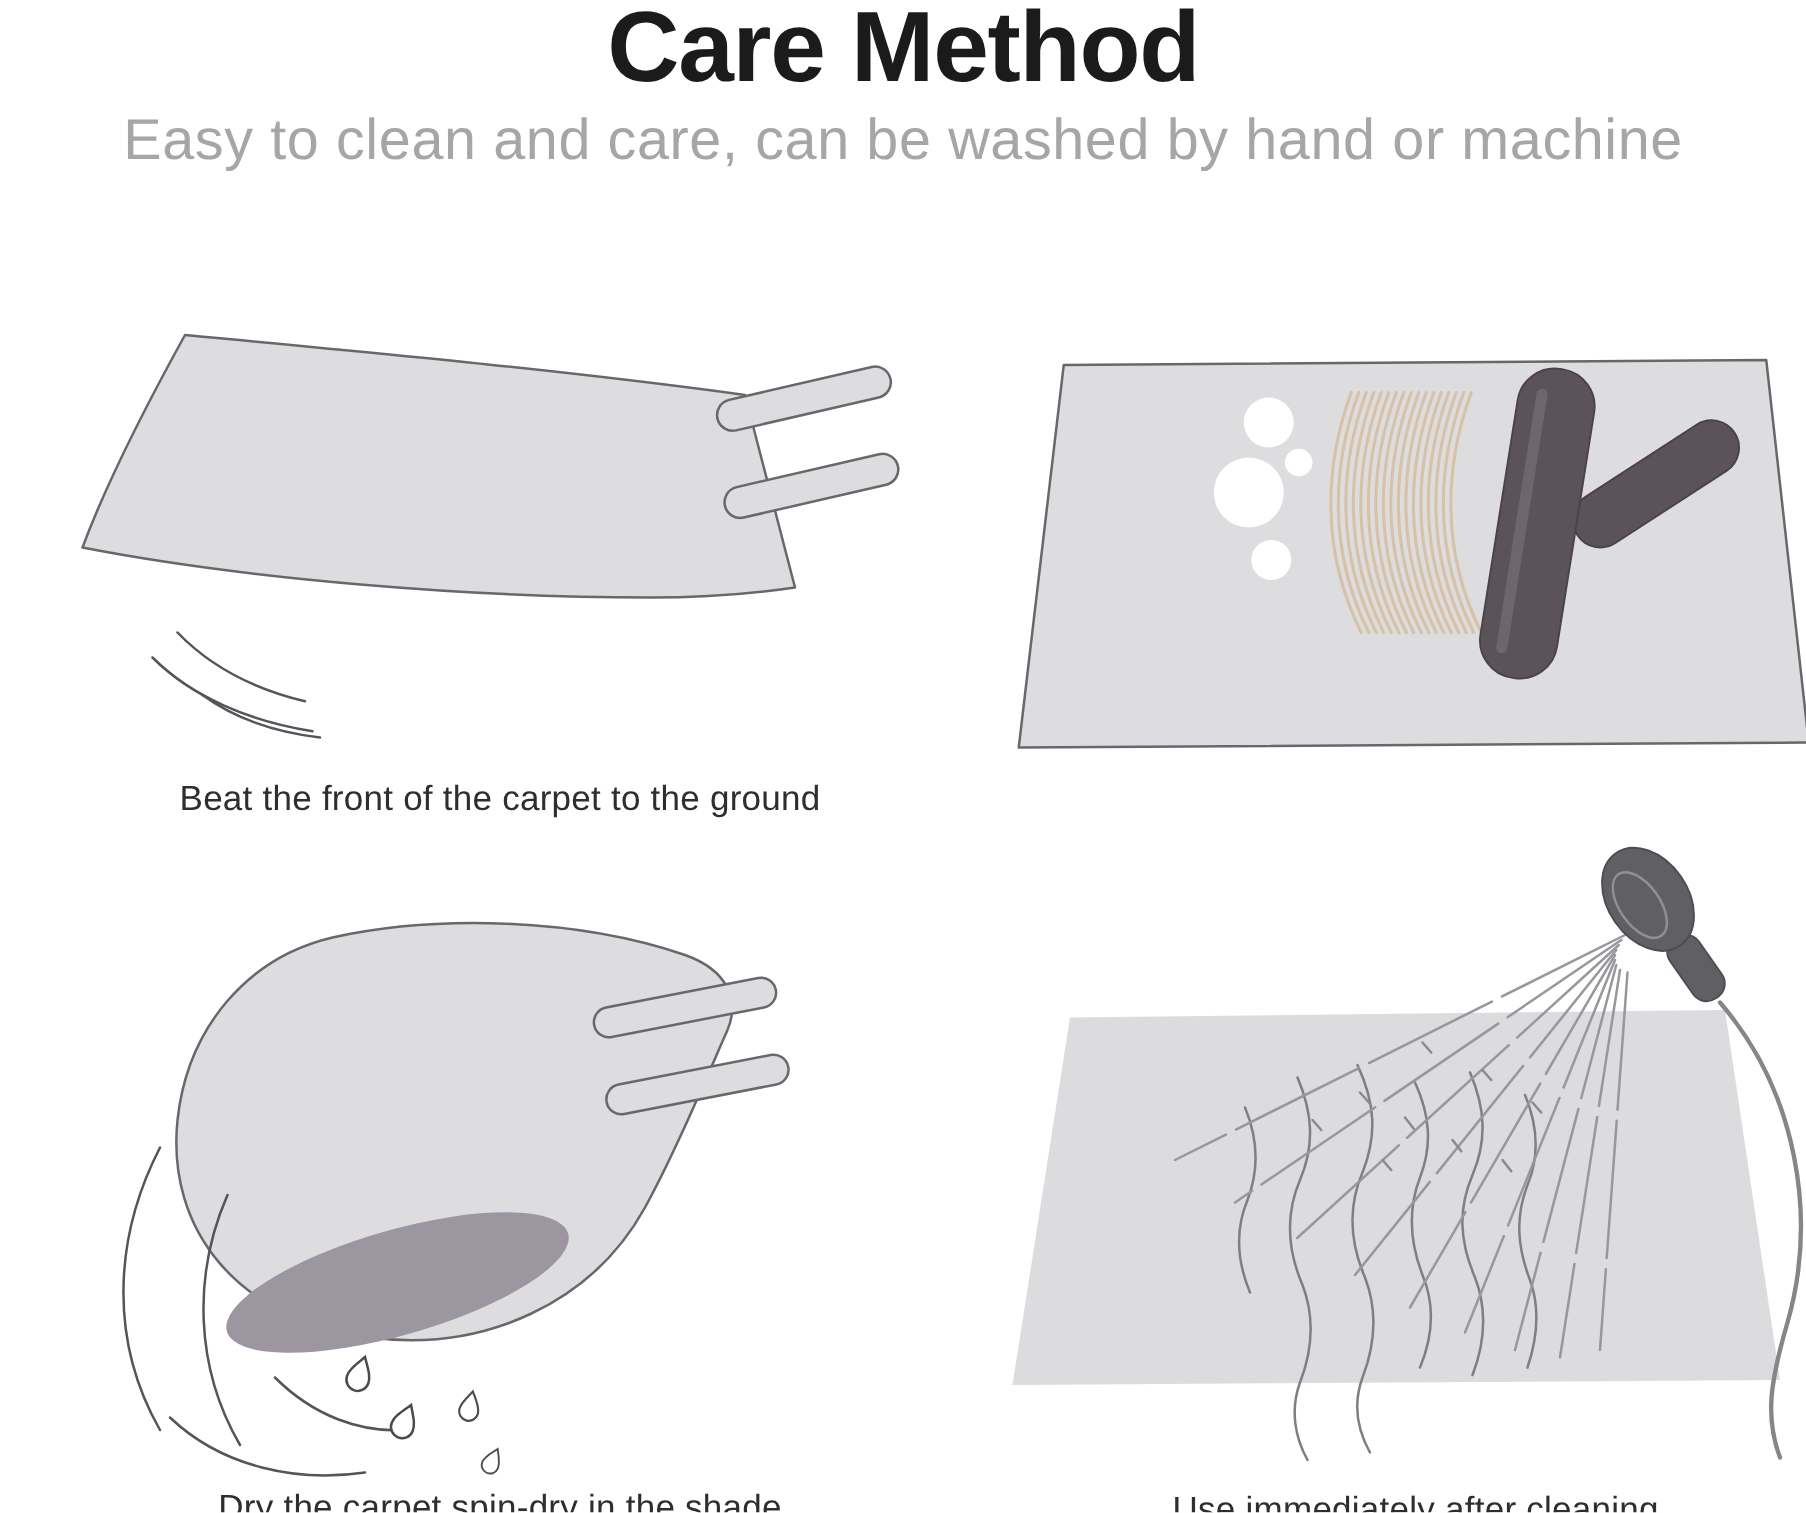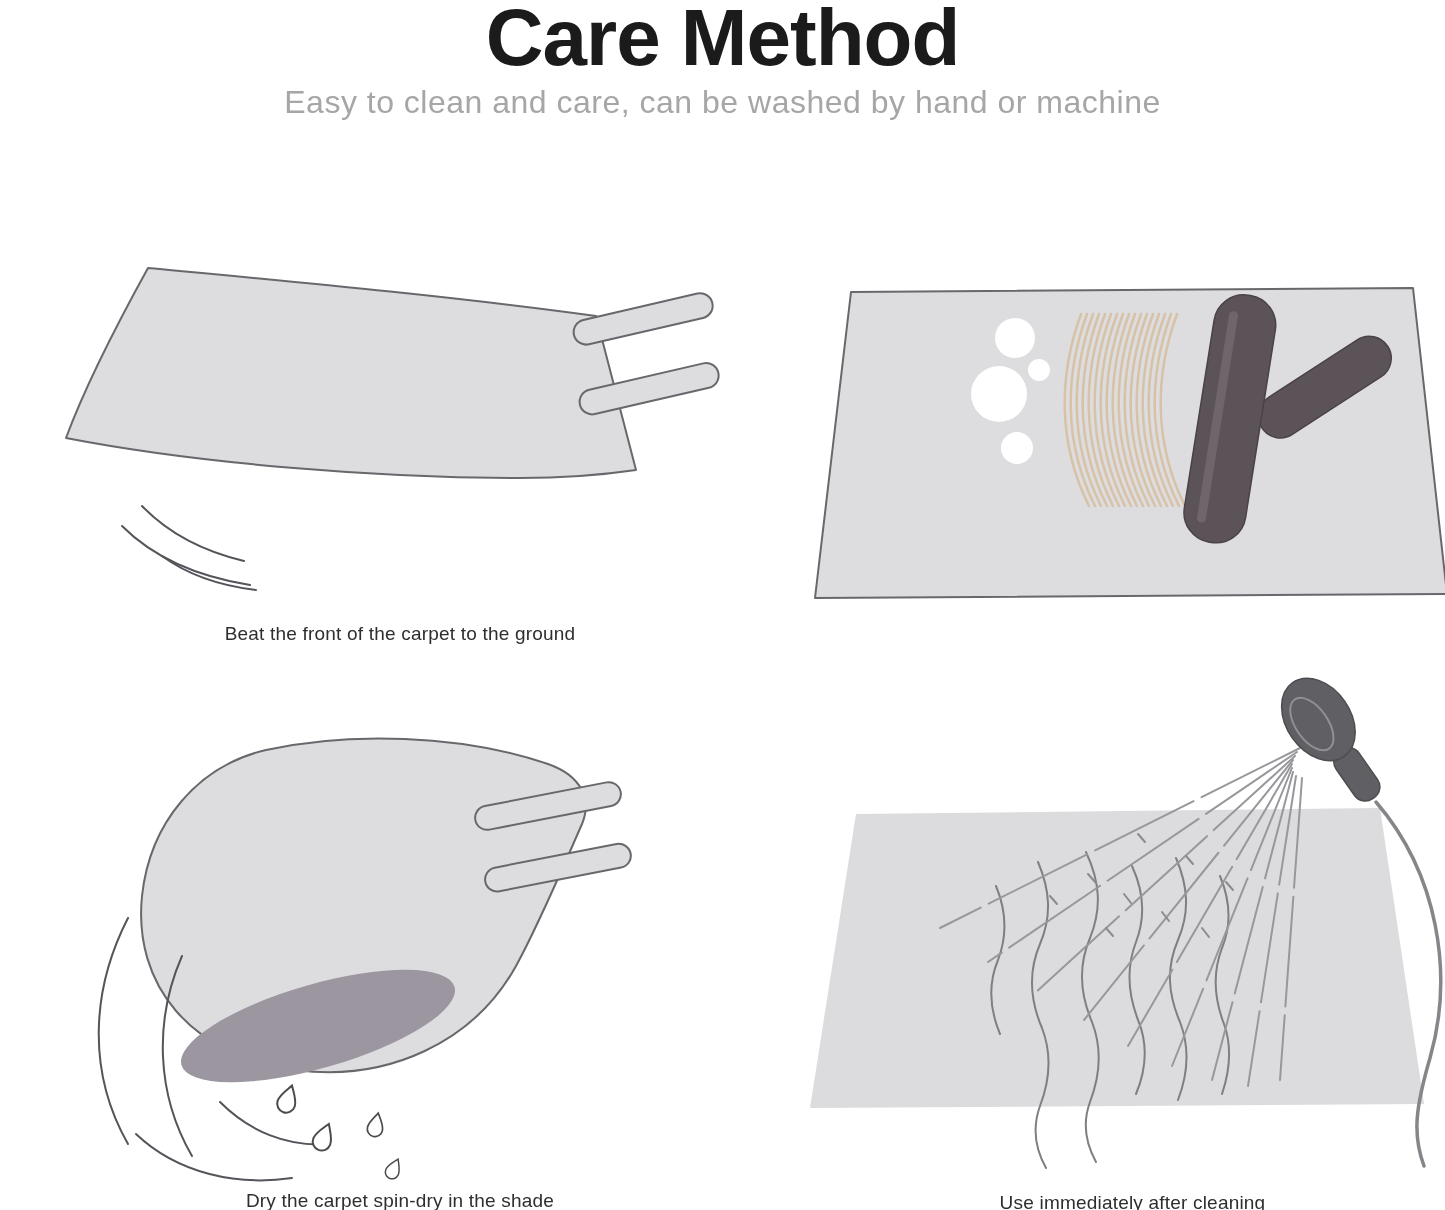"Easy to clean and care," .subtitle { font-size: 32px -> 46px }
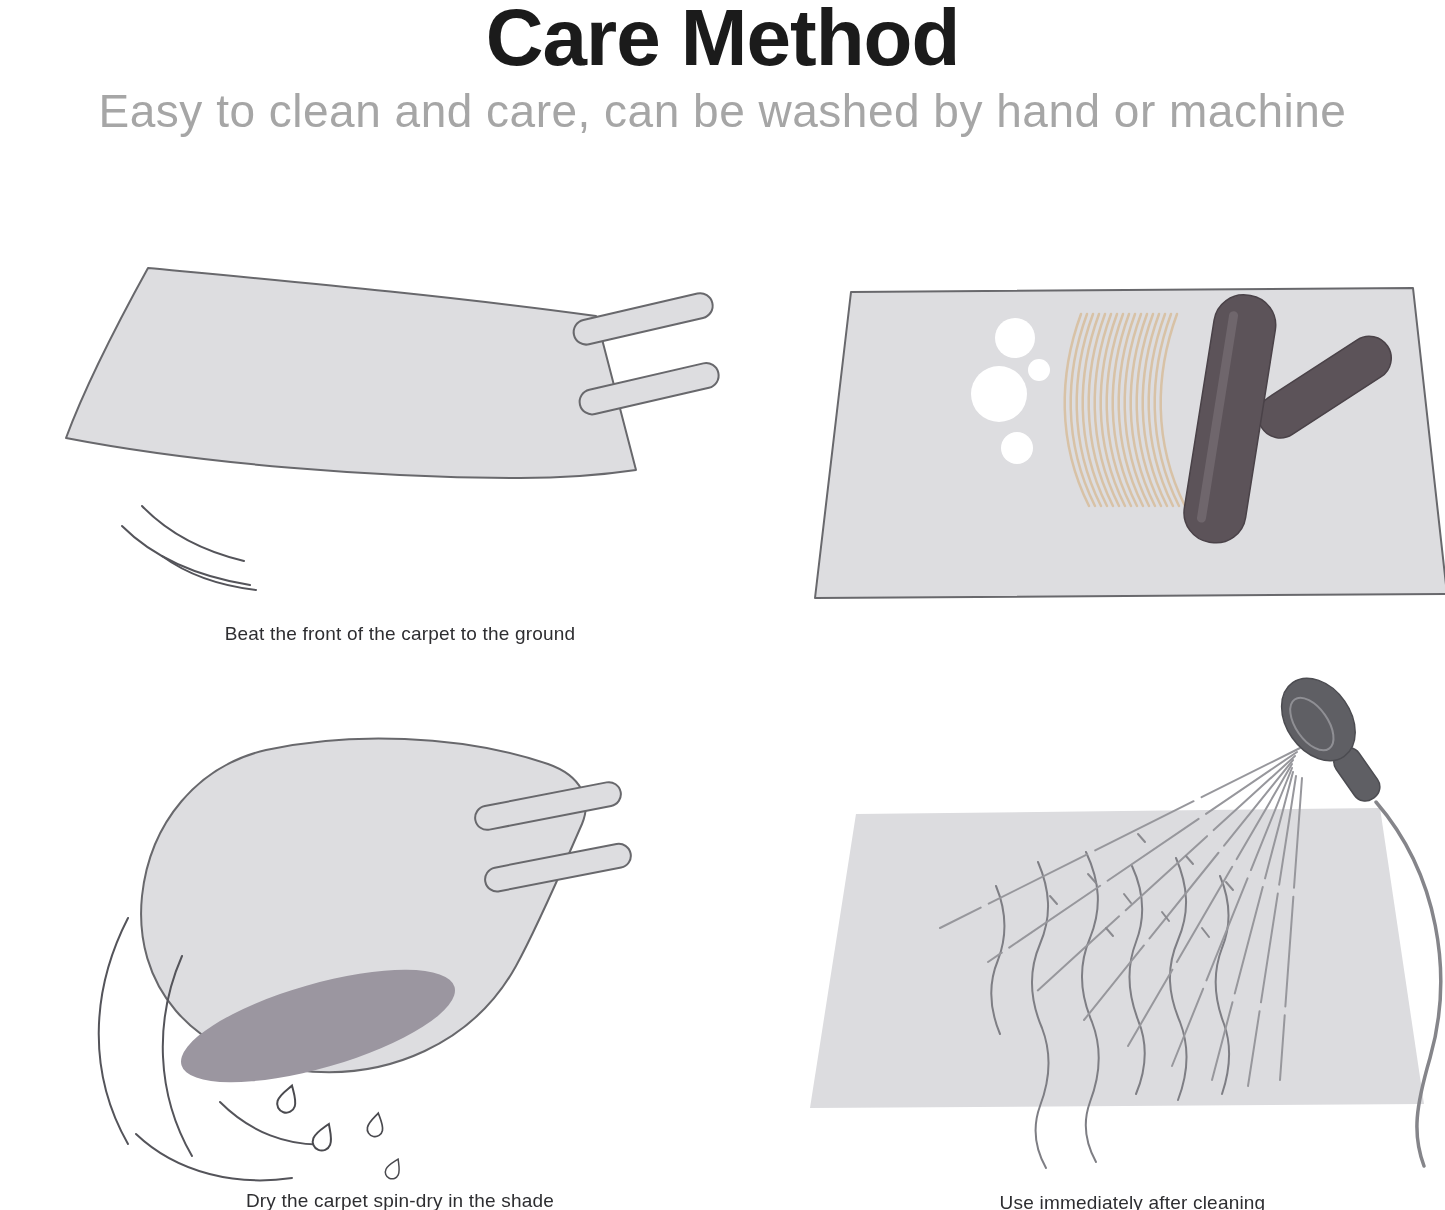"Beat the front of the" .caption { font-size: 19px -> 28px }
